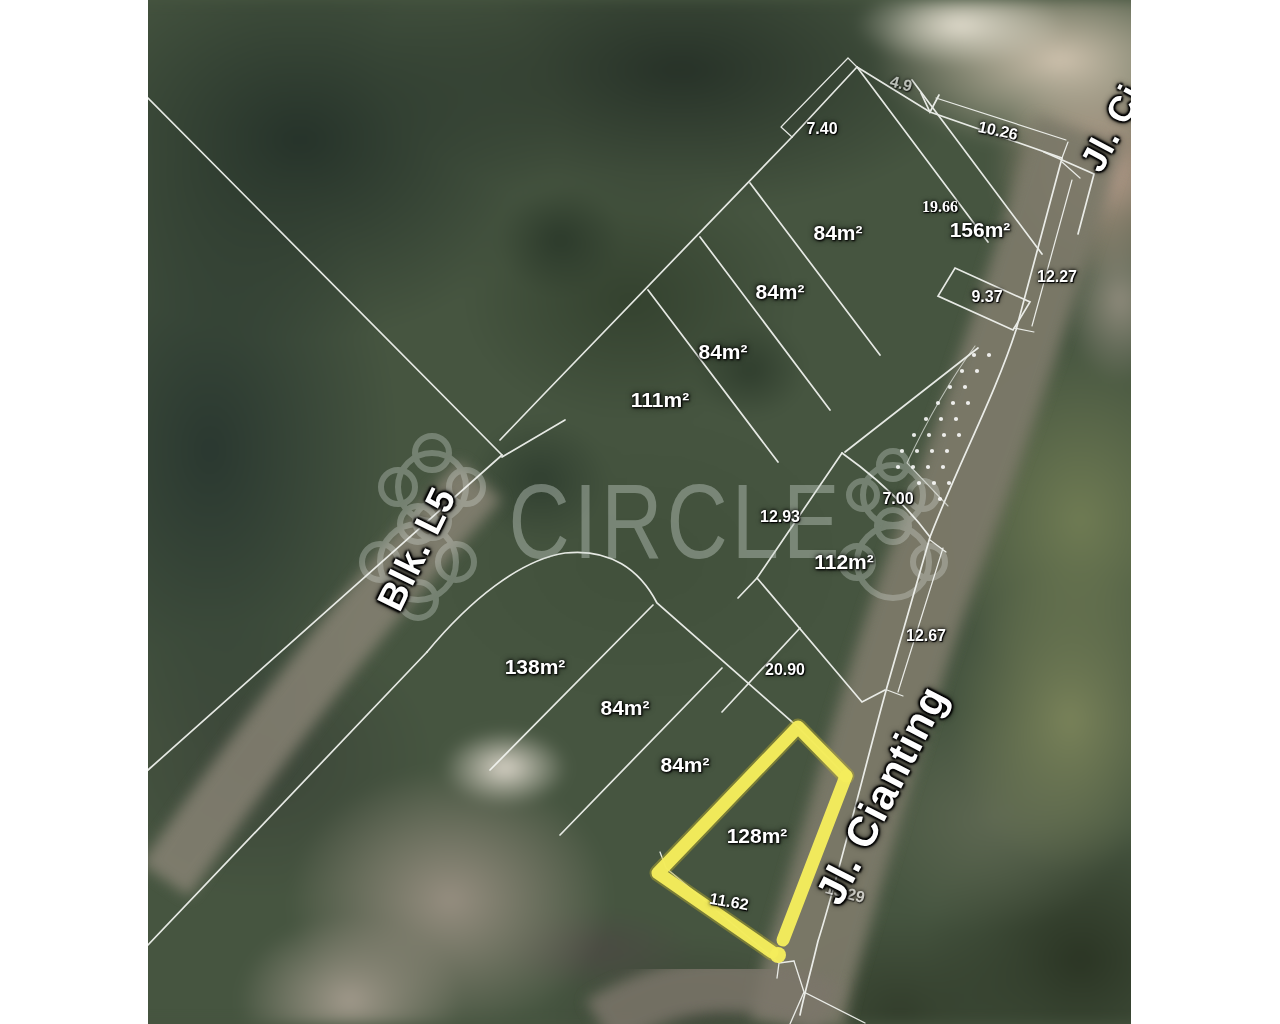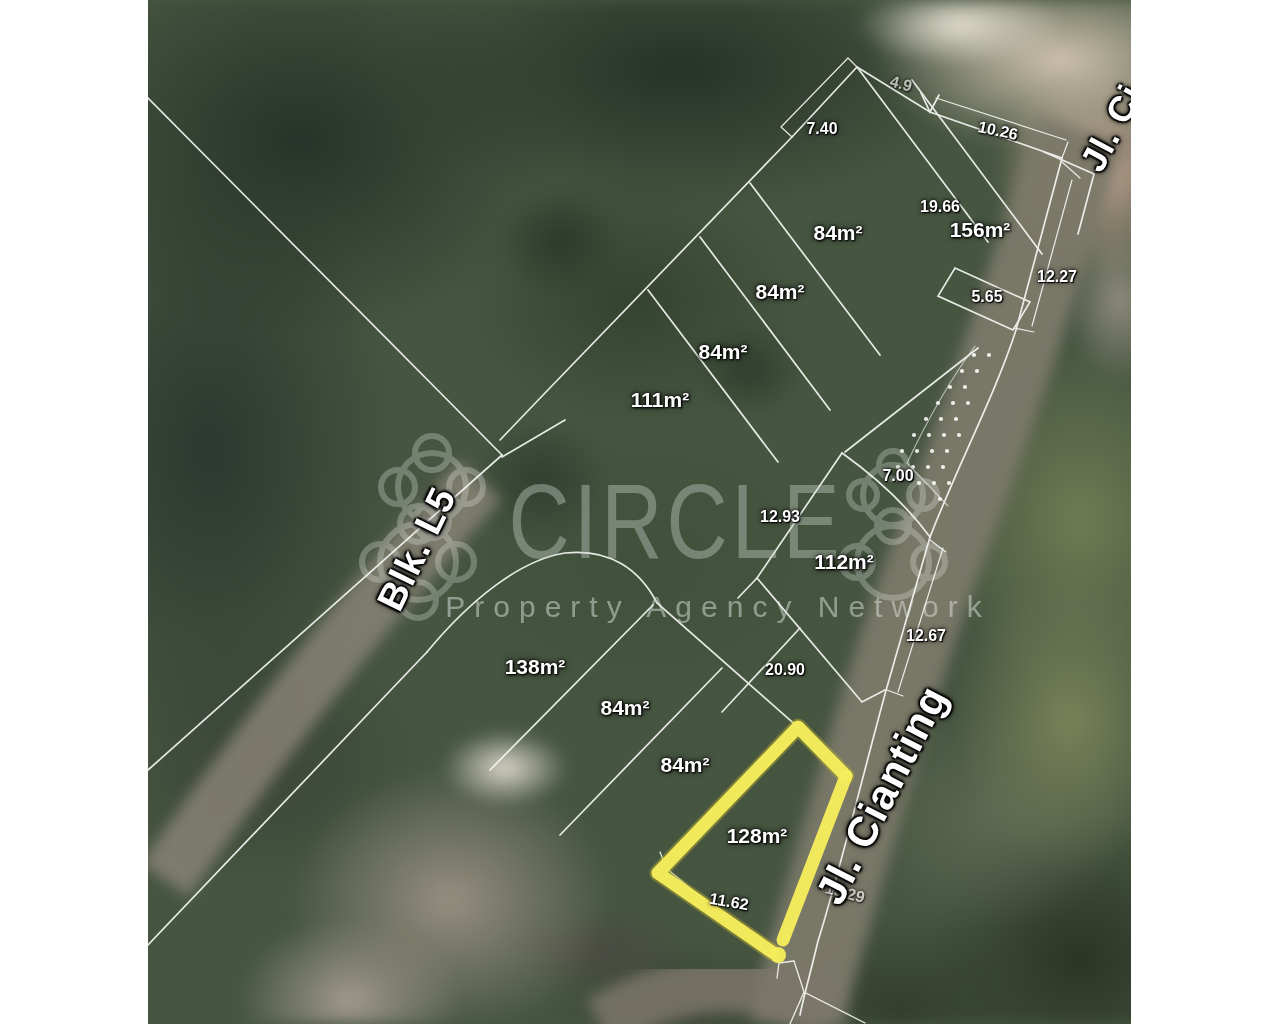"19.66" span.dim-label { font-family: none -> Liberation Serif, serif }
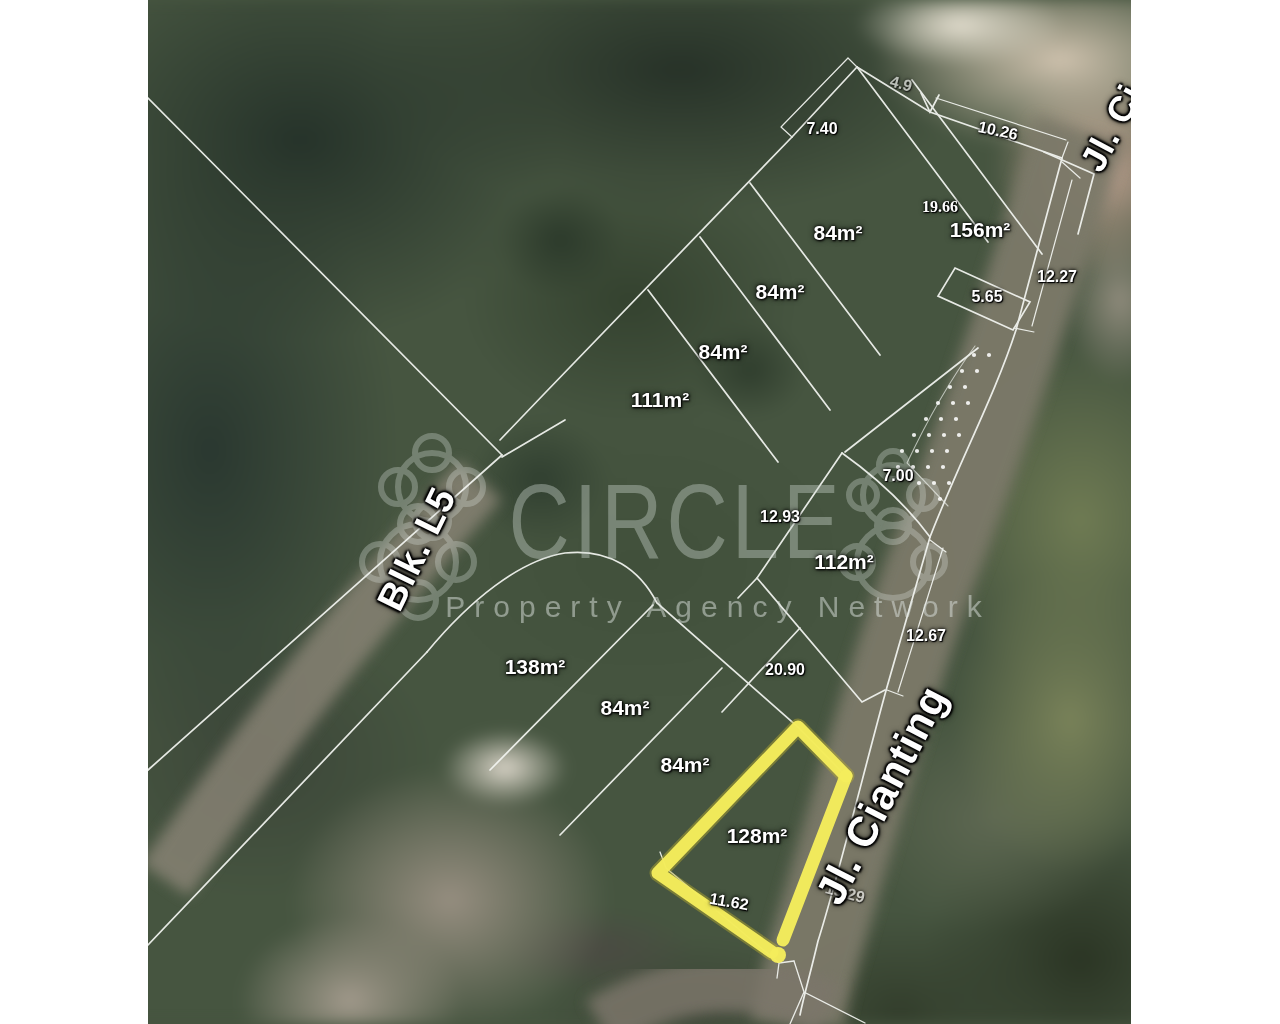"5.65" span.dim-label { text: 5.65 -> 9.37 }
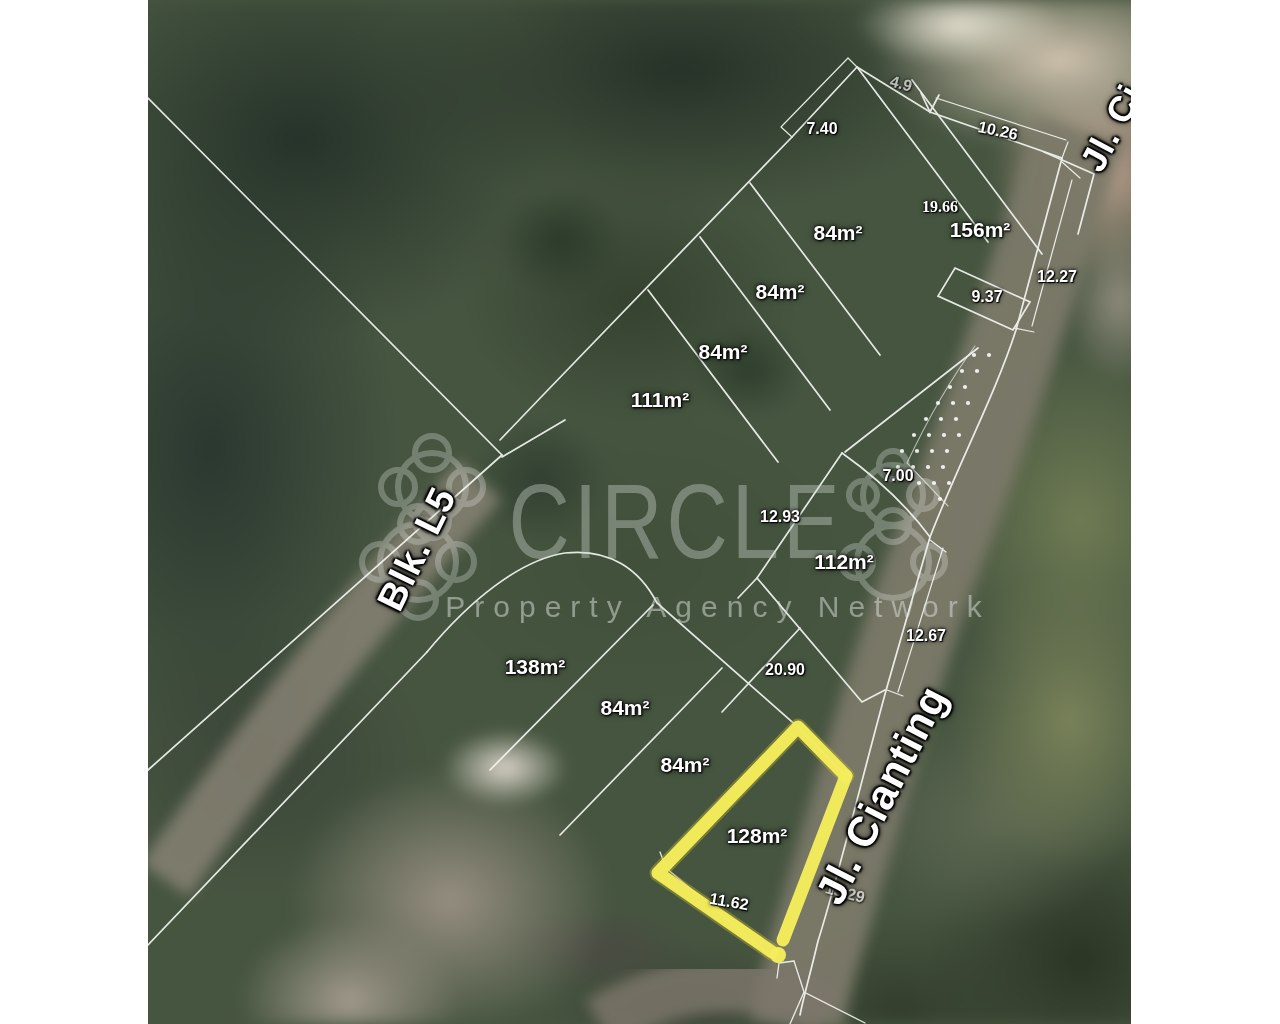"7.00" span.dim-label { top: 476px -> 499px }
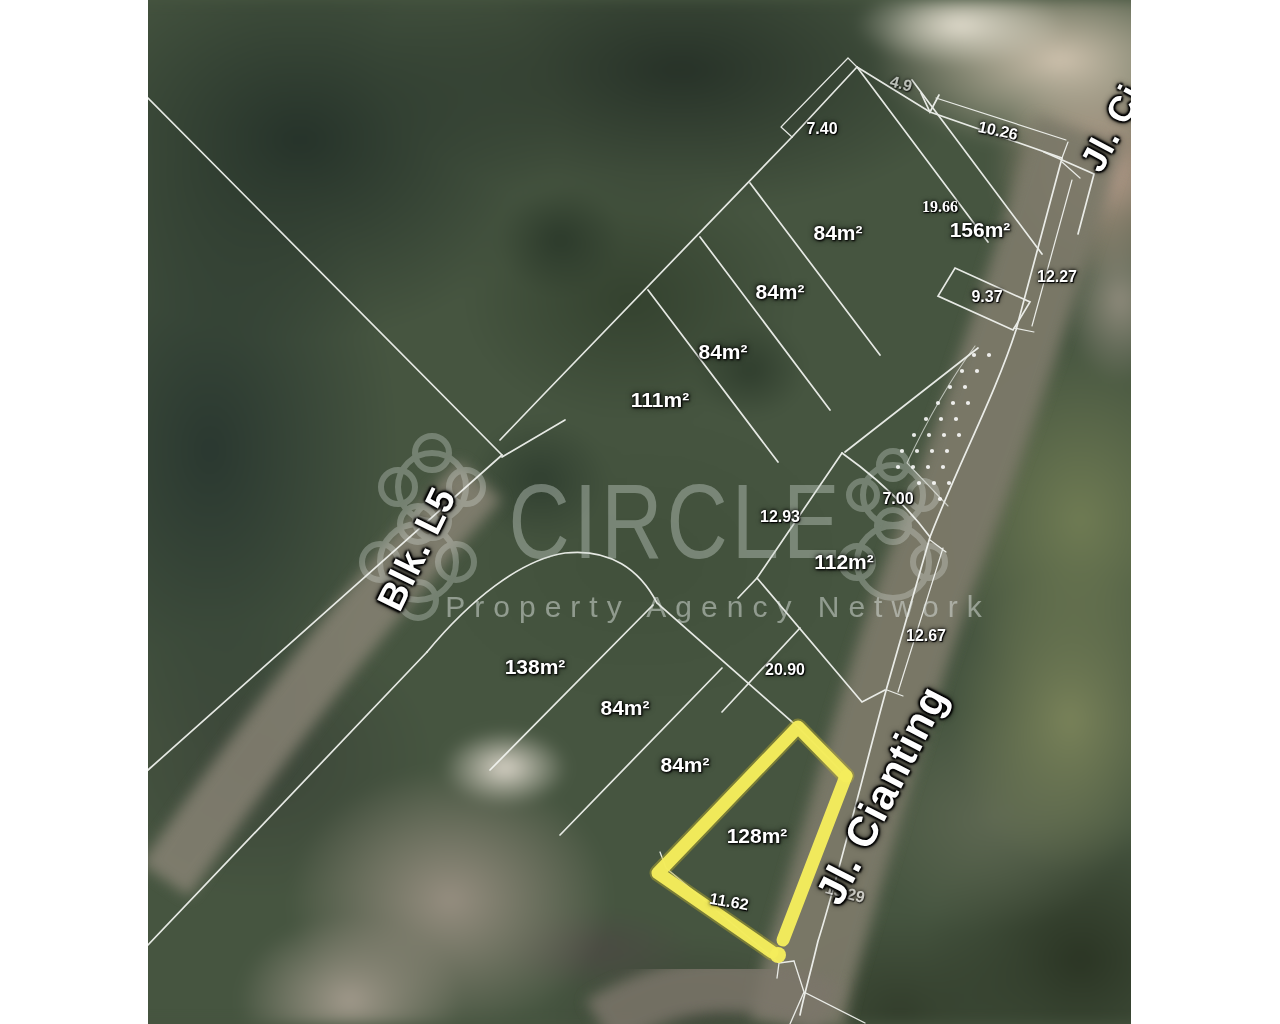"Property Agency Network" div.wm { html: <div>Property Agency Network</div> -> none }
